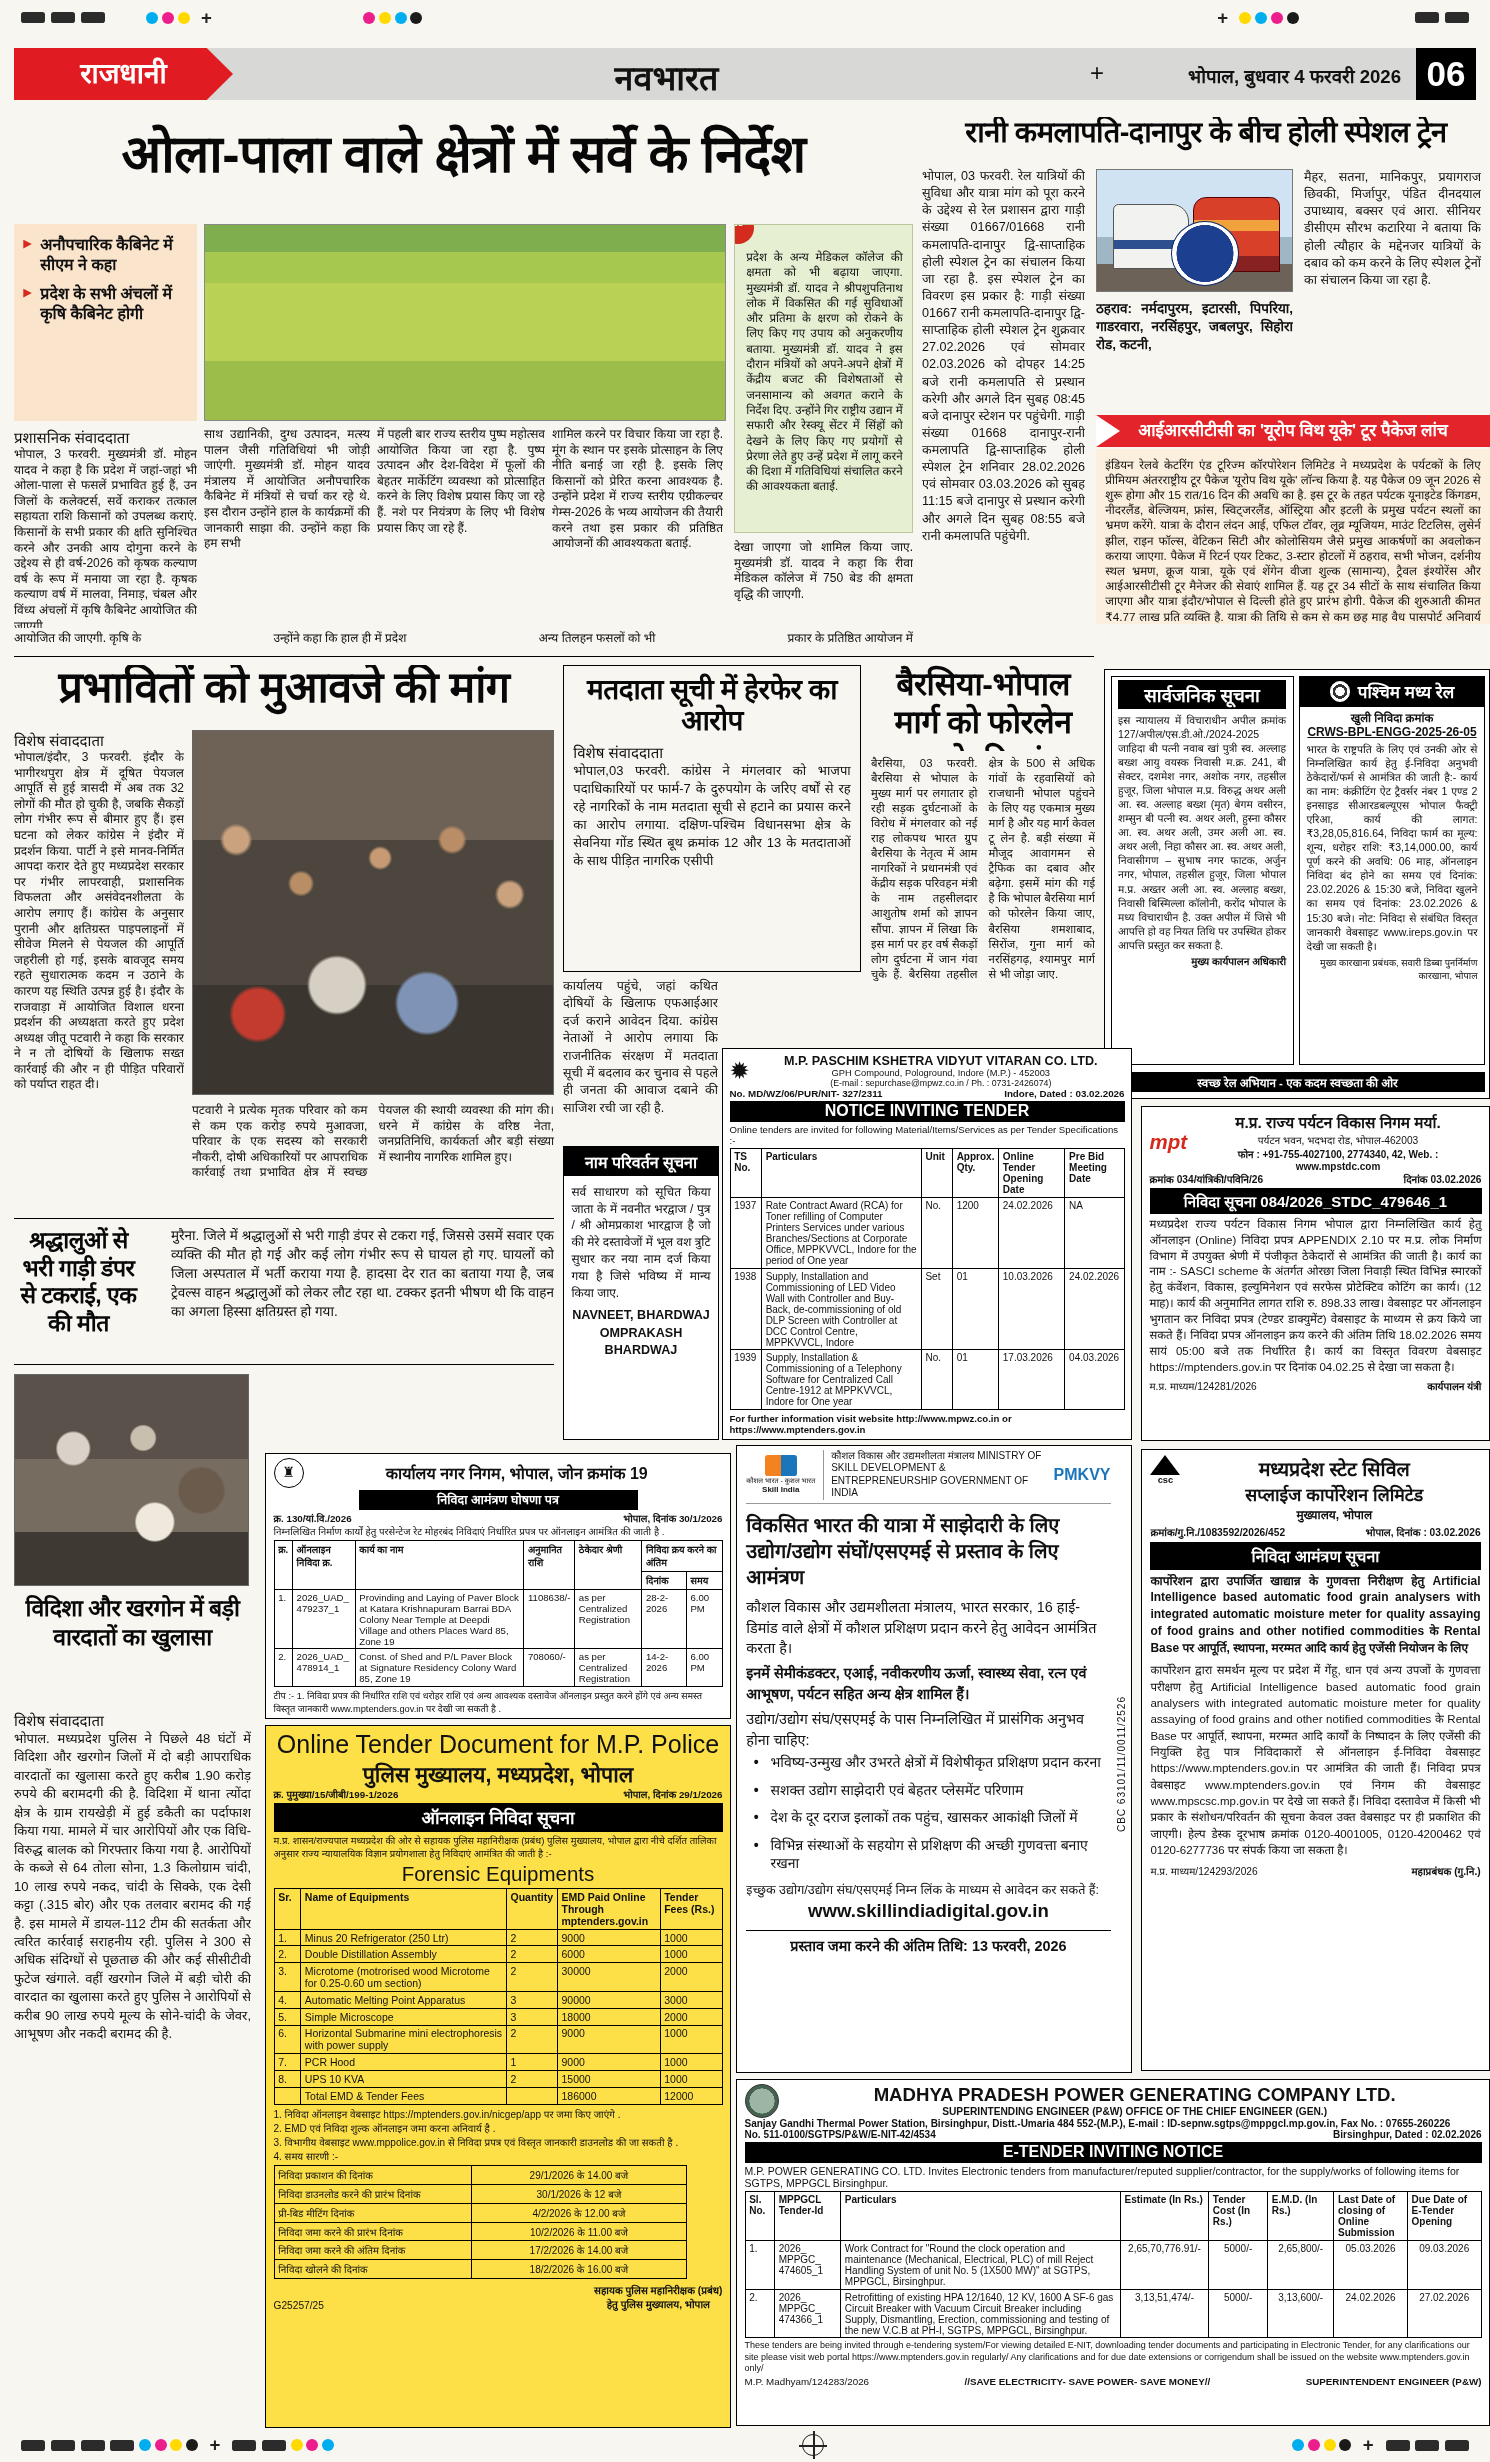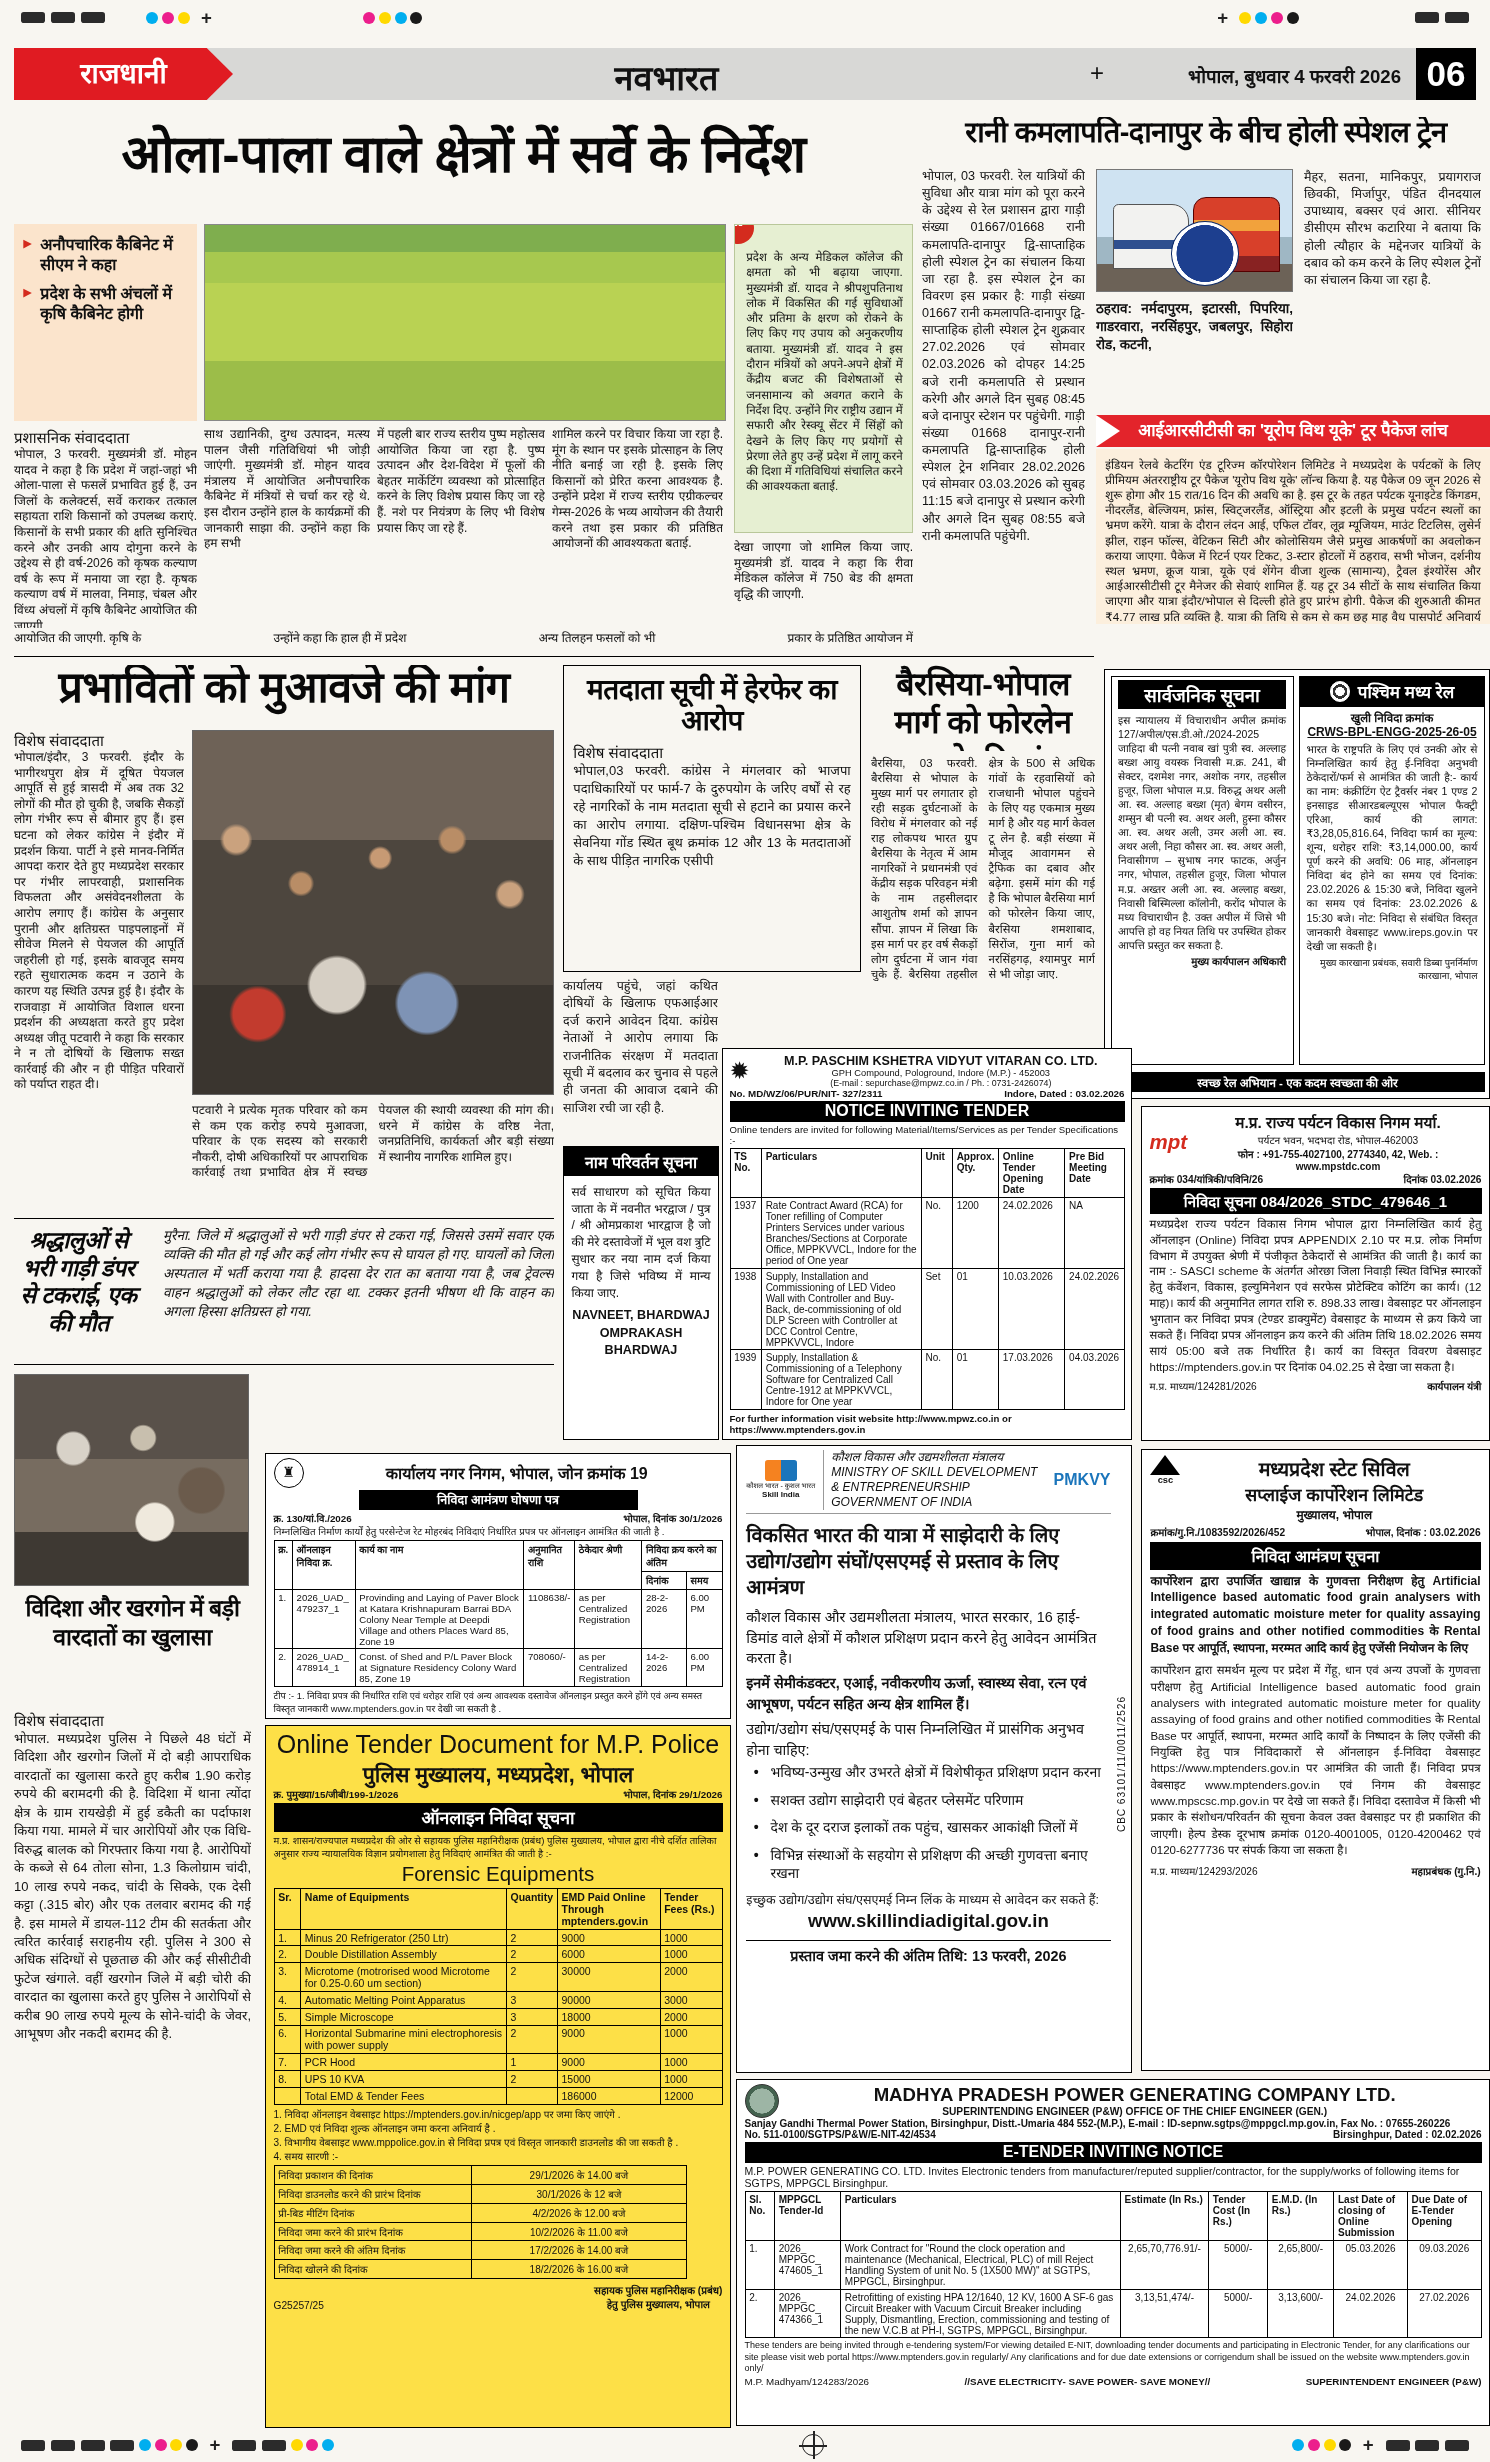"श्रद्धालुओं से भरी गाड़ी डंपर" div.abs { font-style: italic -> none; gap: 20px -> 28px }
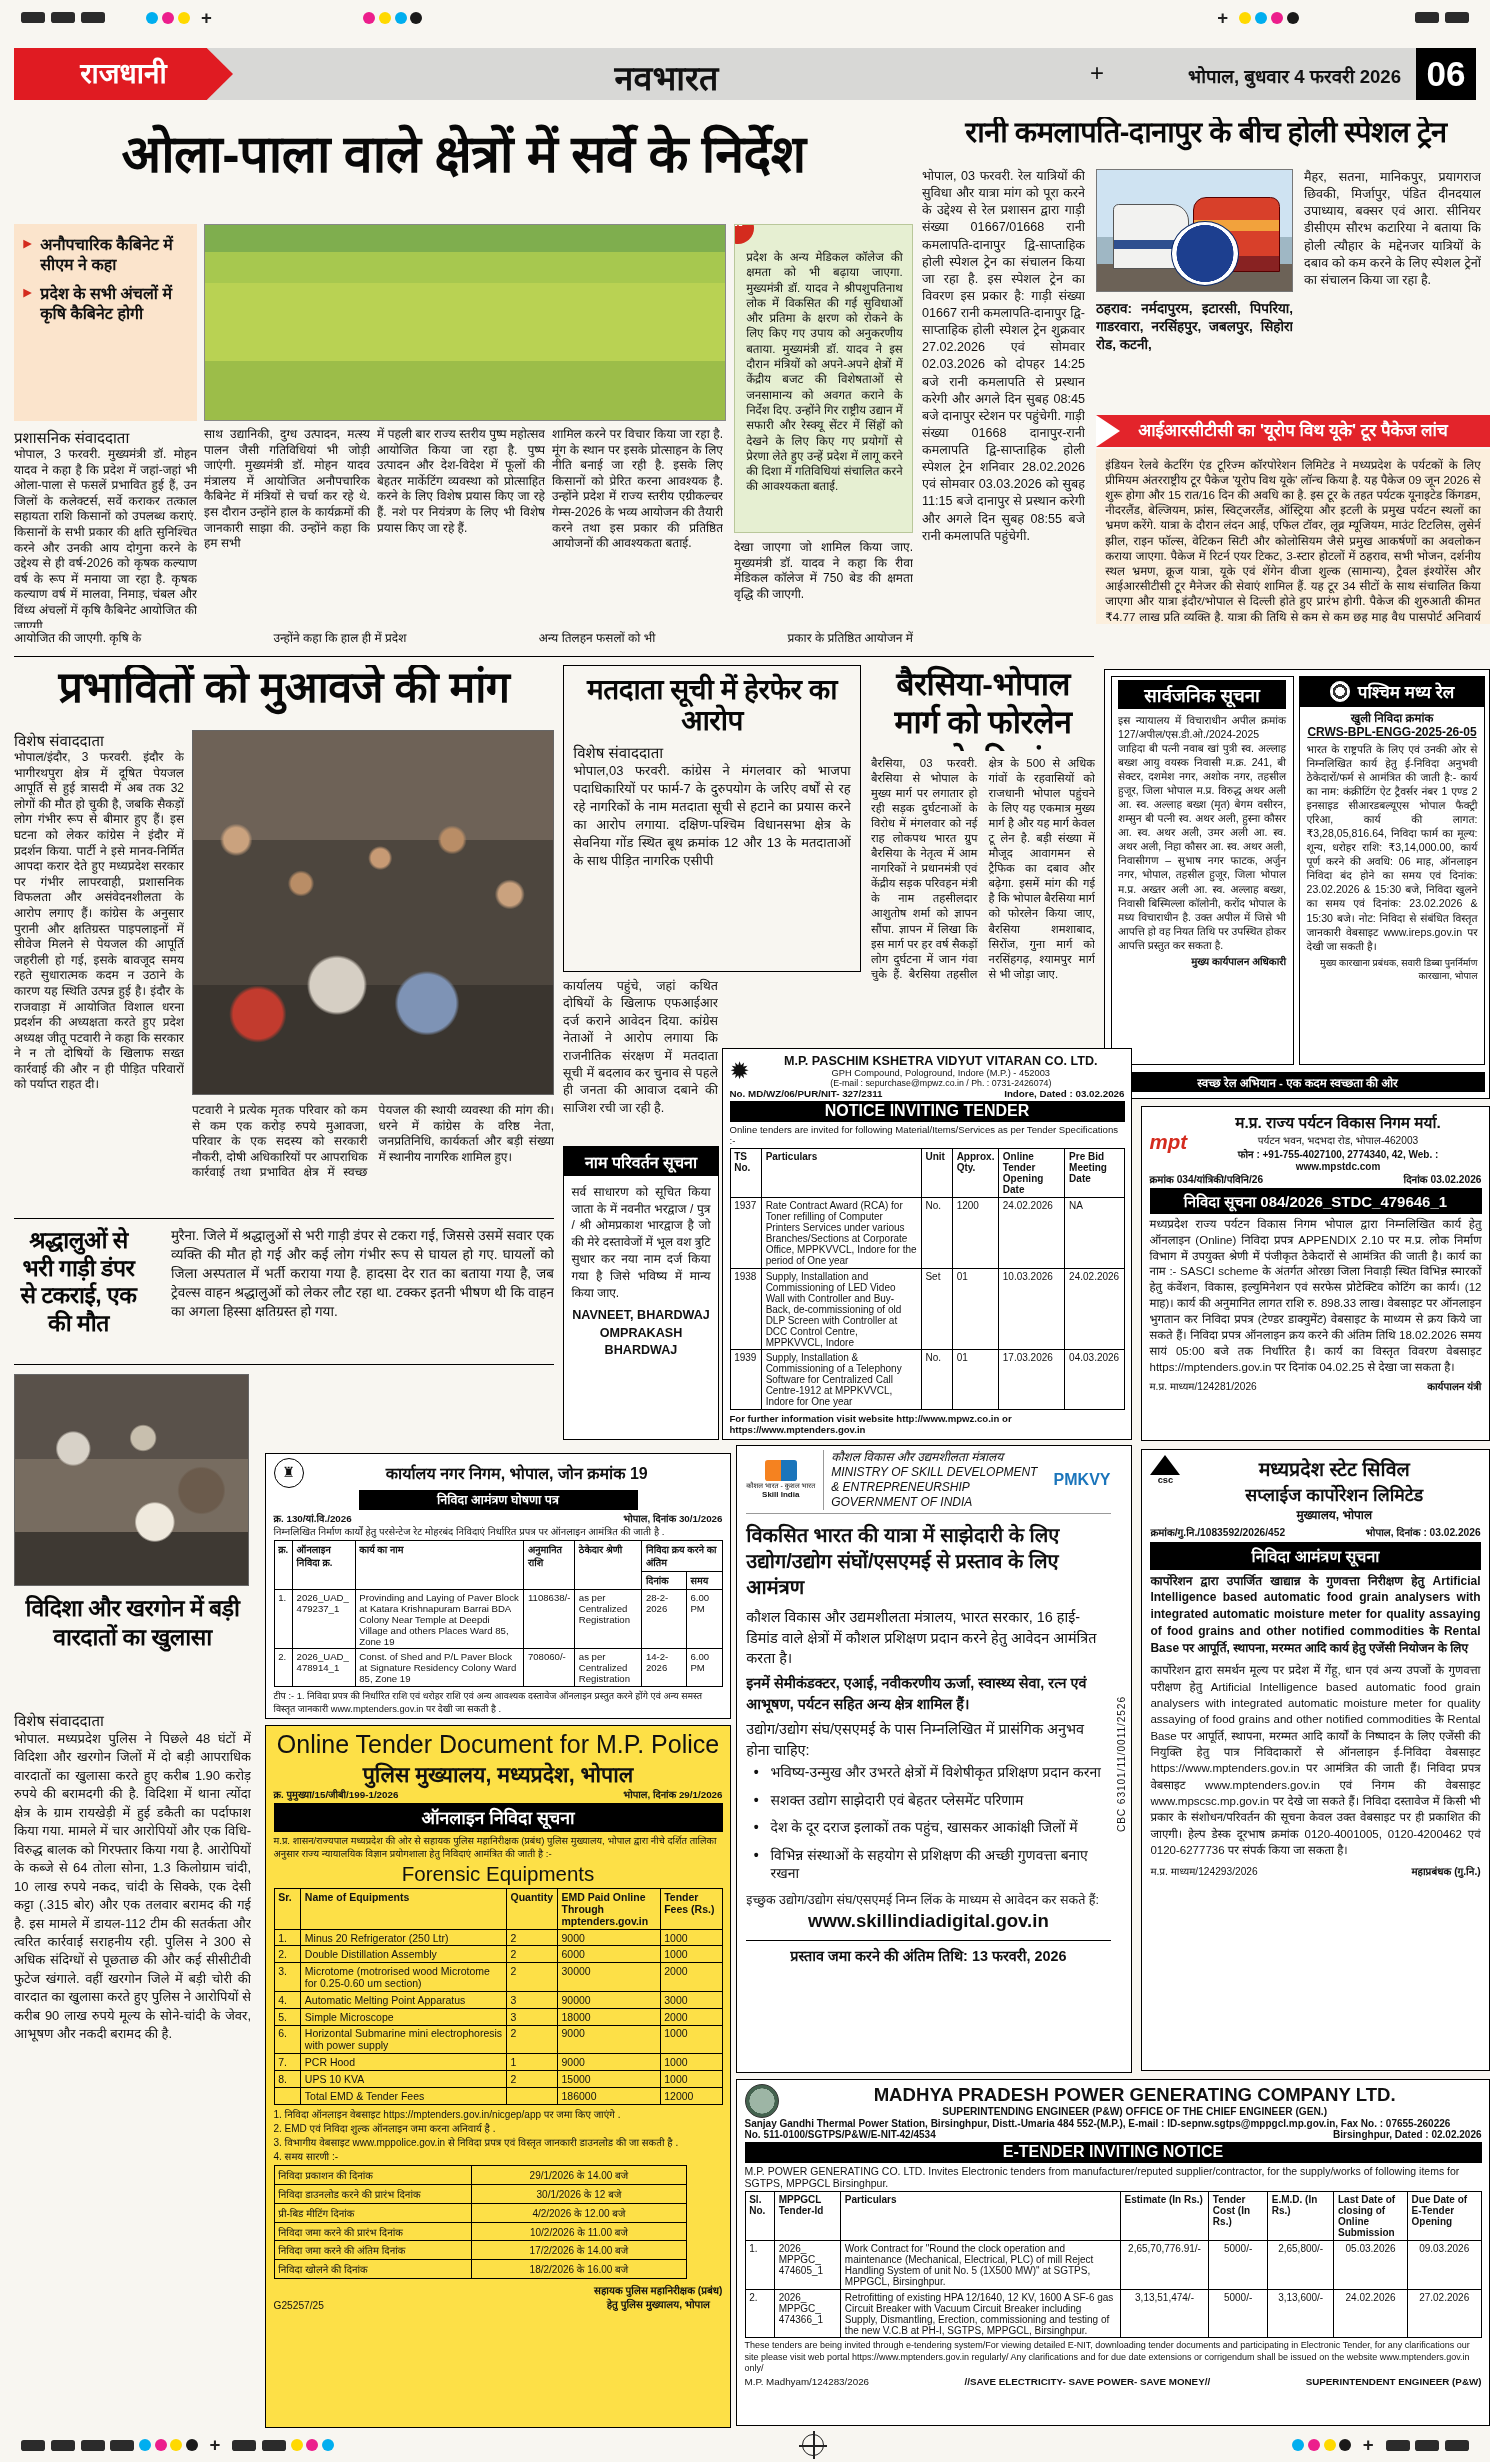"कौशल विकास और उद्यमशीलता मंत्रालय" div { font-size: 12px -> 10px; font-style: italic -> none }
